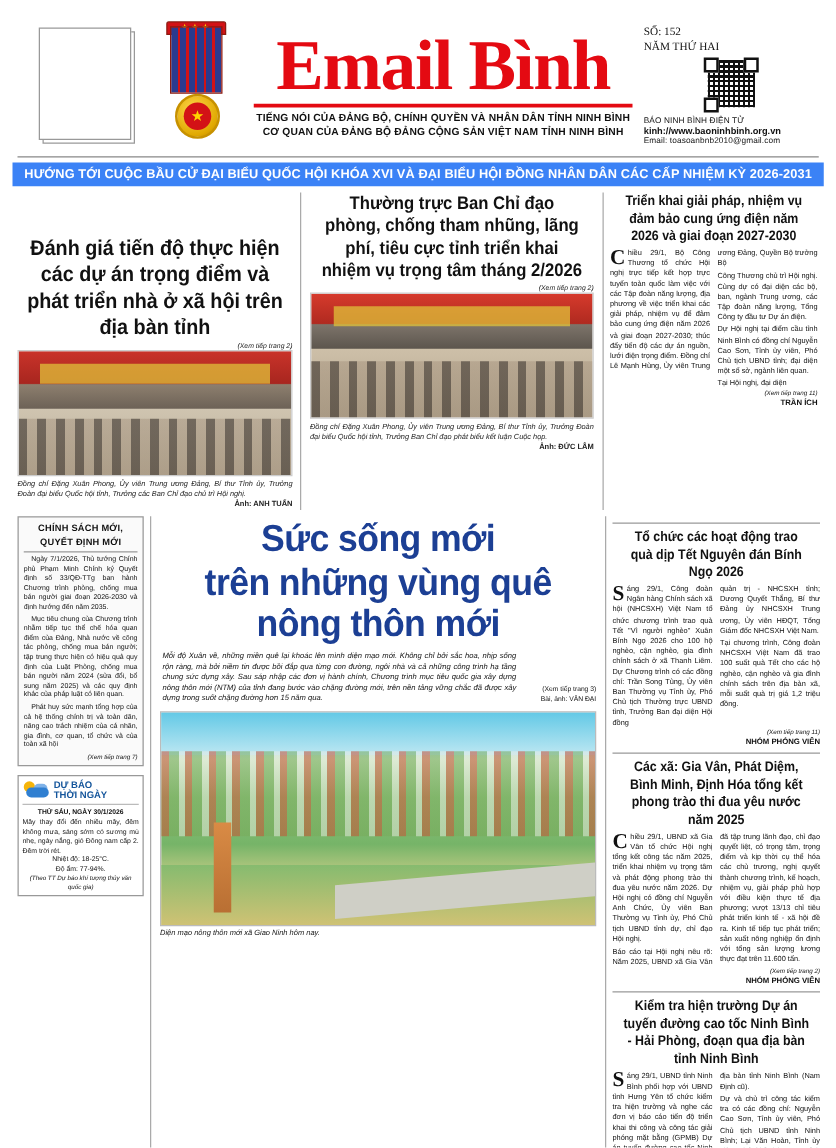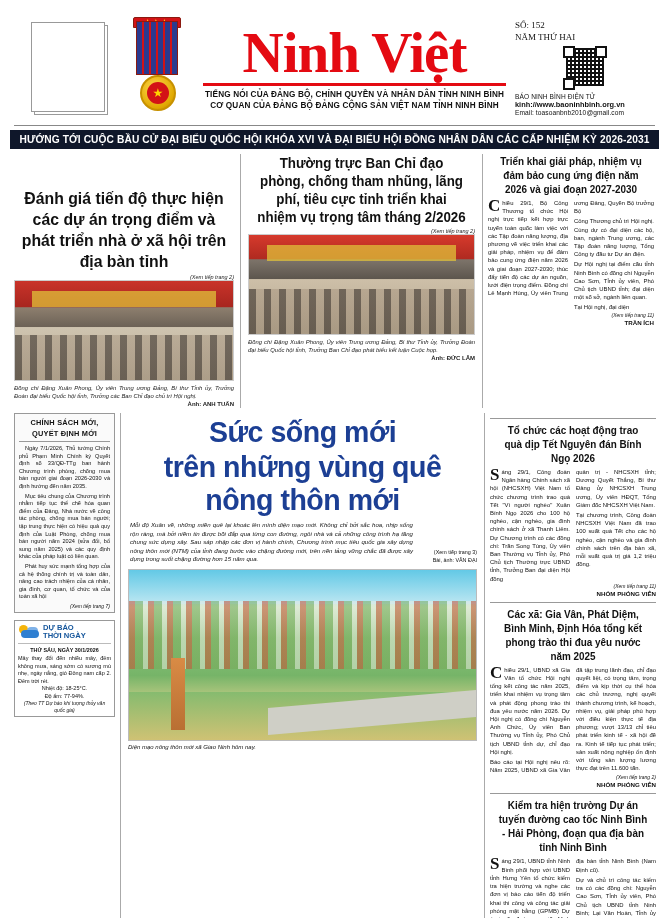"Ninh Việt" div.paper-title { text: Ninh Việt -> Email Bình }
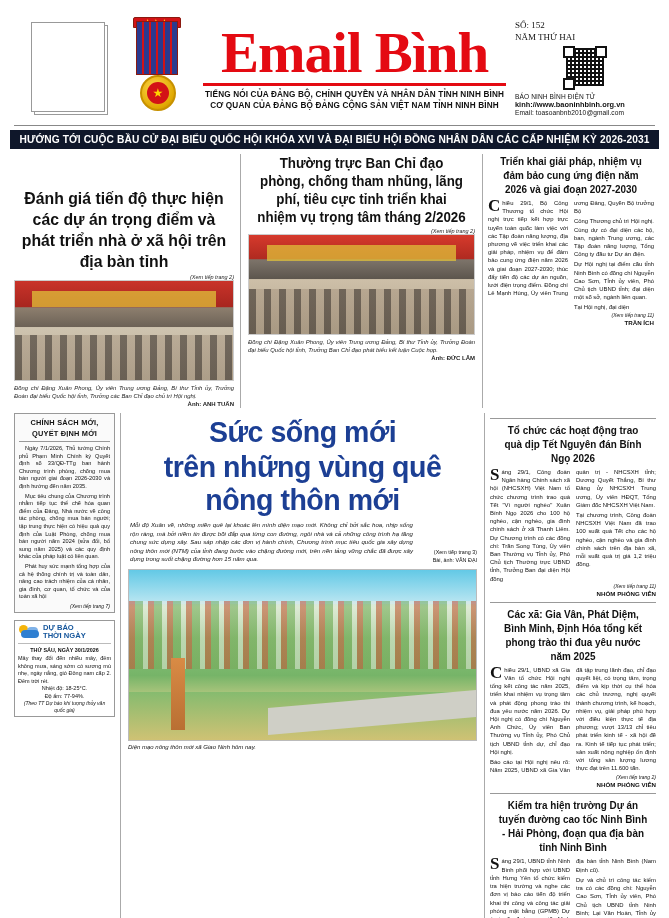"HƯỚNG TỚI CUỘC BẦU CỬ" .banner { background: #0f172a -> #3b82f6 }
